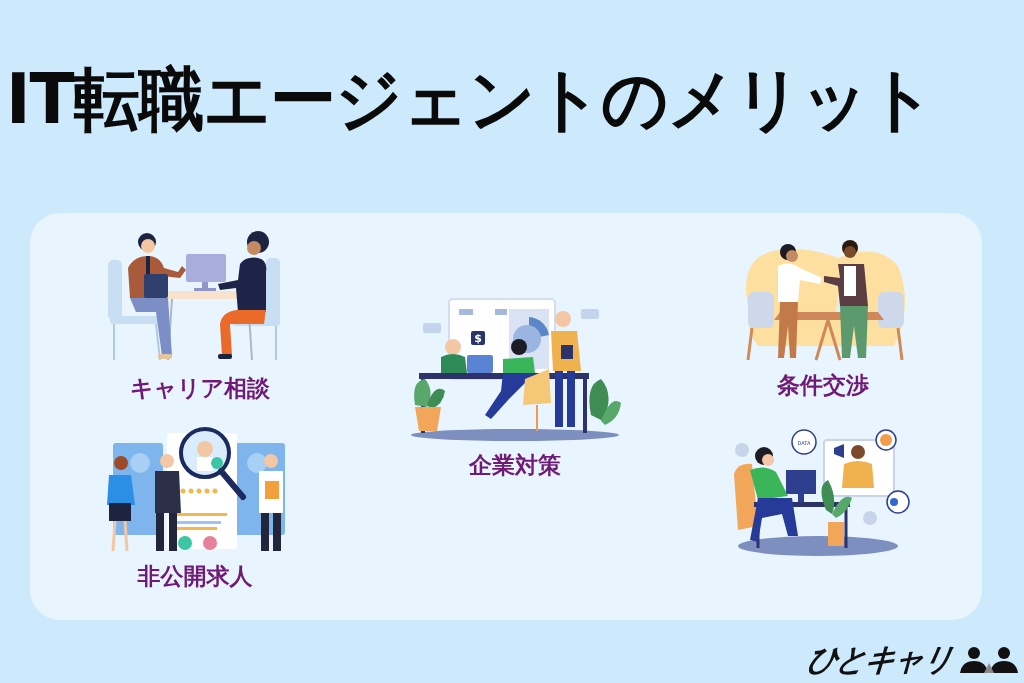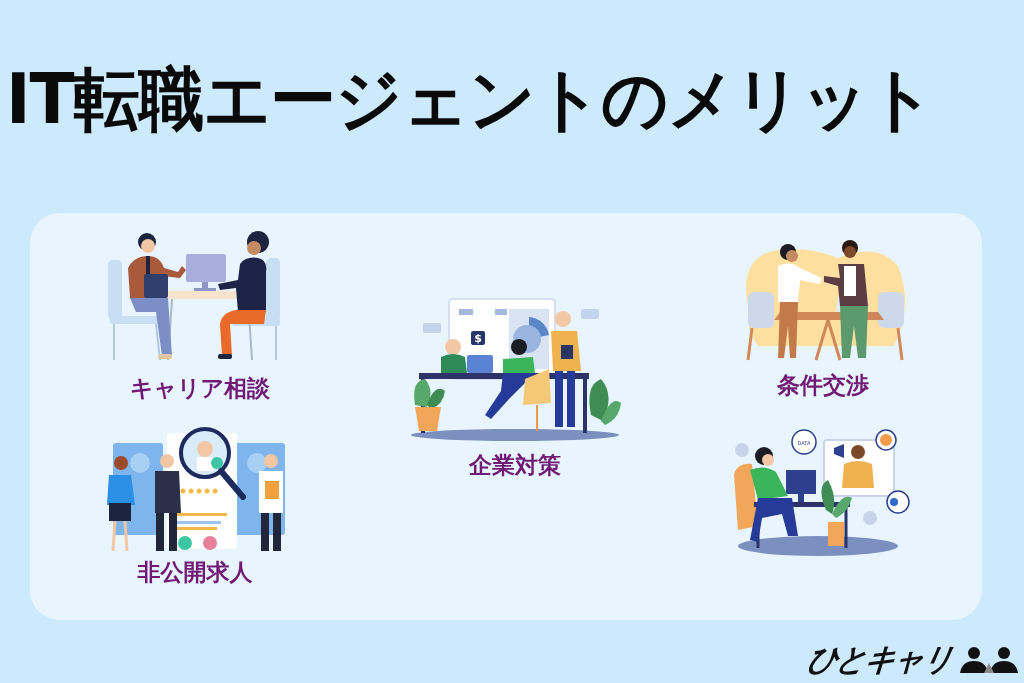"非公開求人" div.label { font-family: none -> Liberation Mono, monospace; top: 132px -> 138px }
